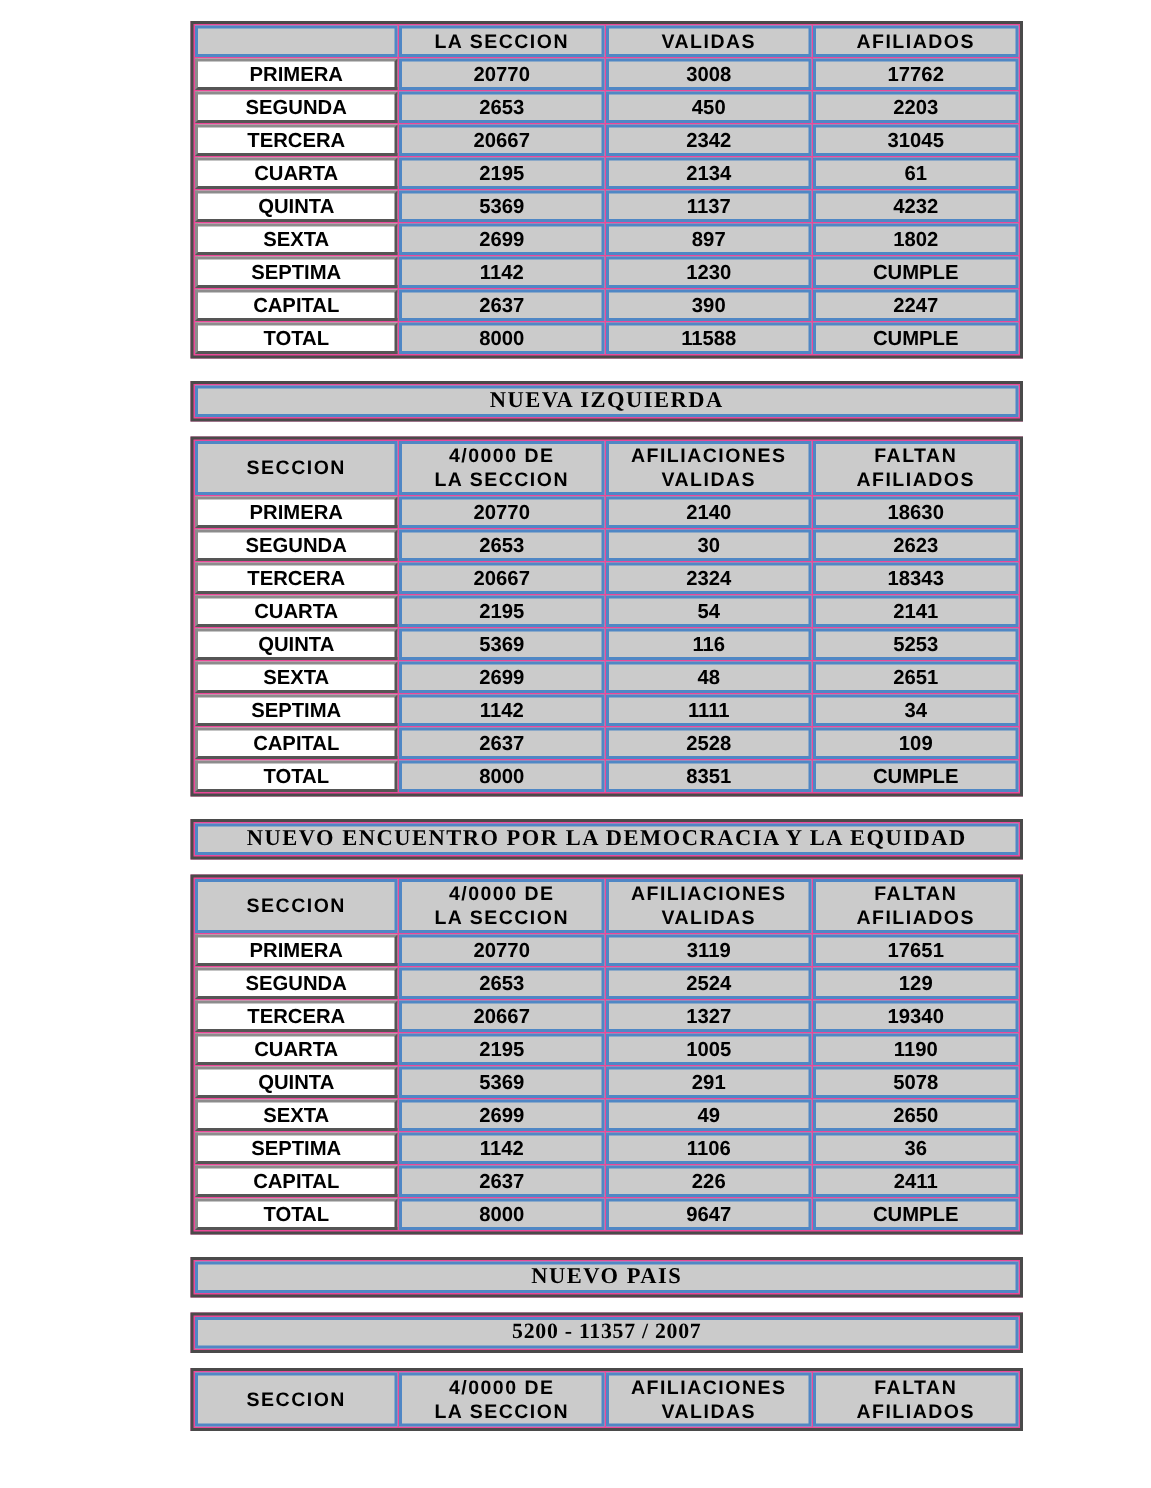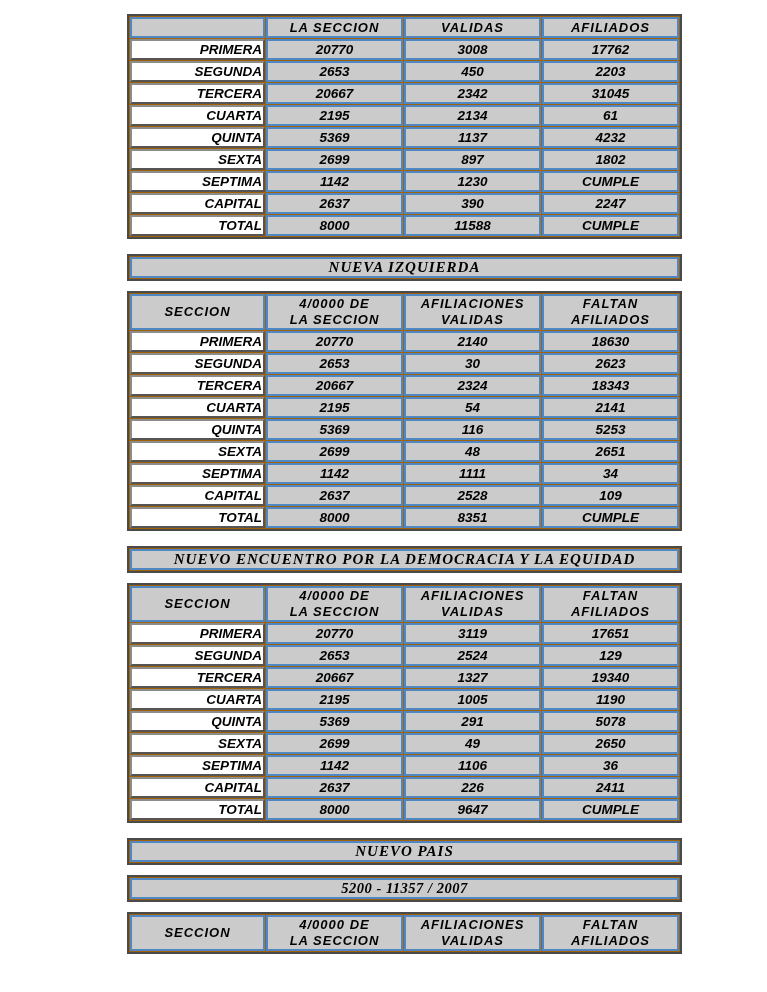"LA SECCION" table { background: #a16207 -> #ec4899; font-style: italic -> none }
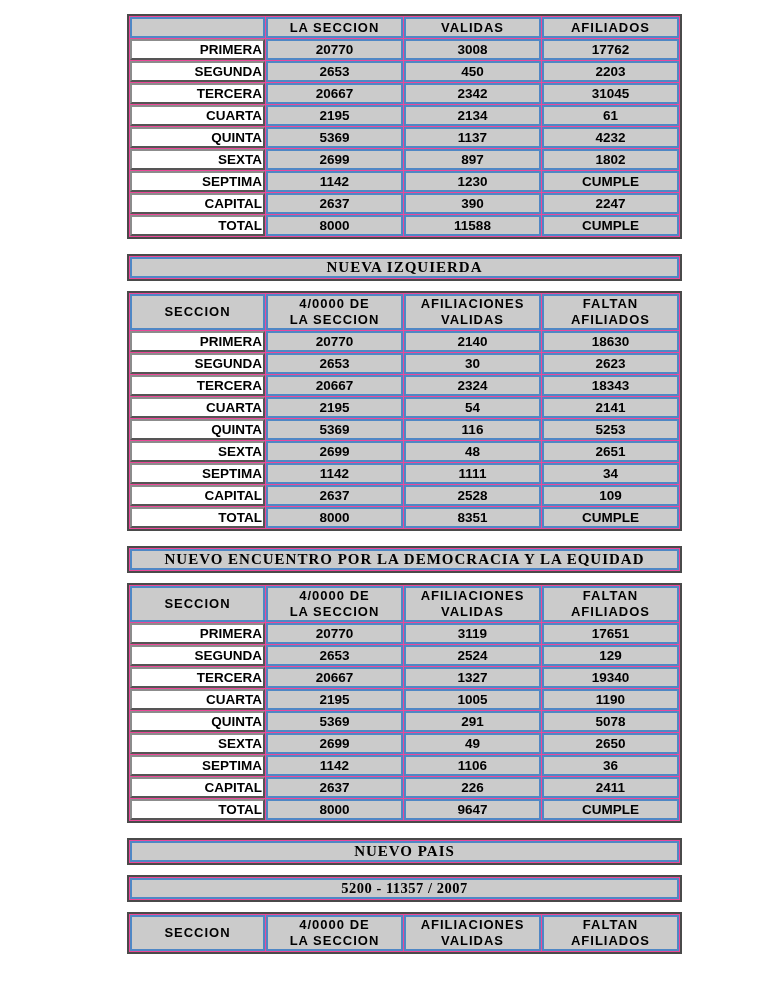"PRIMERA" td.label { text-align: right -> center }
